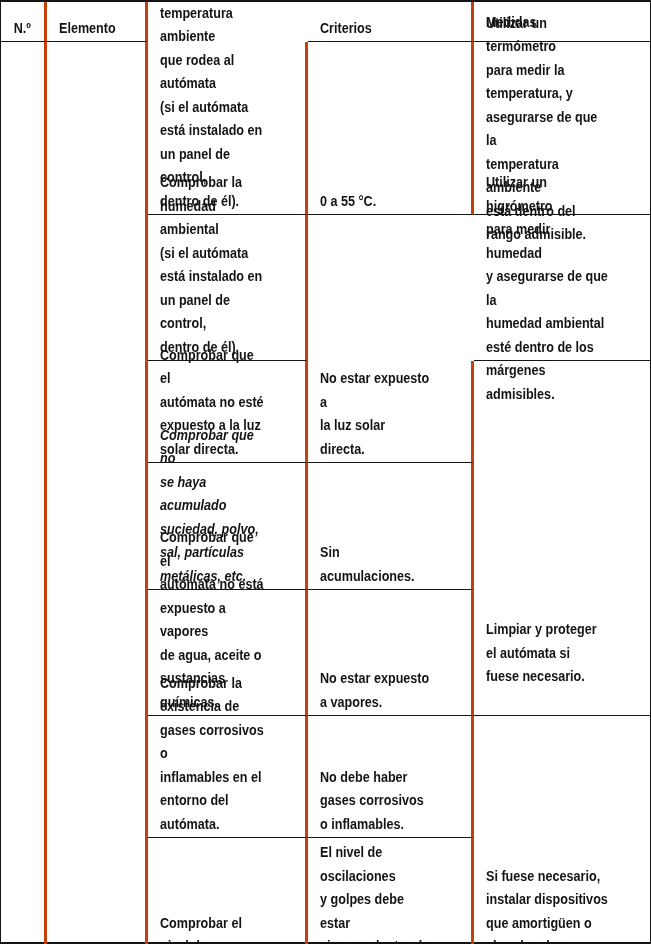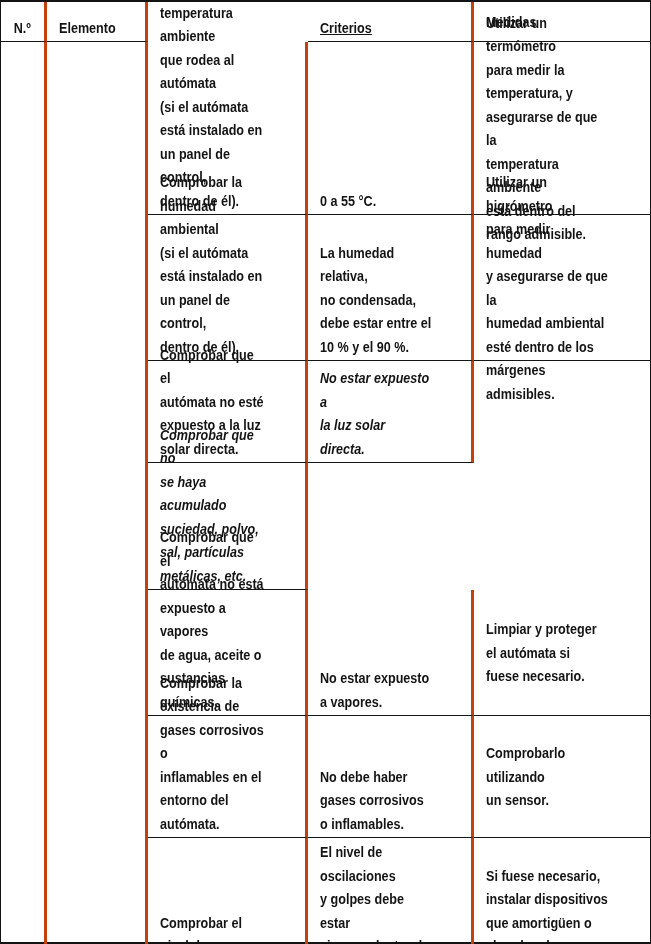"Criterios" div.cell { text-decoration: underline -> none }
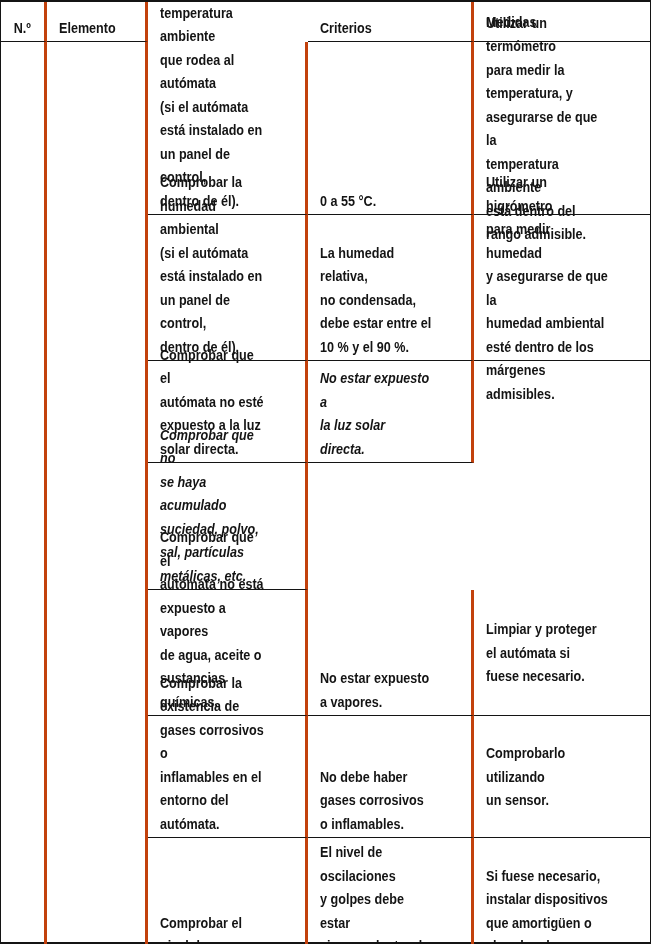"La humedad relativa," div.cell { html: <div> <div>La humedad relativa, no condensada, debe estar entre el 10 % y el 90 %.</div> </div> -> none }
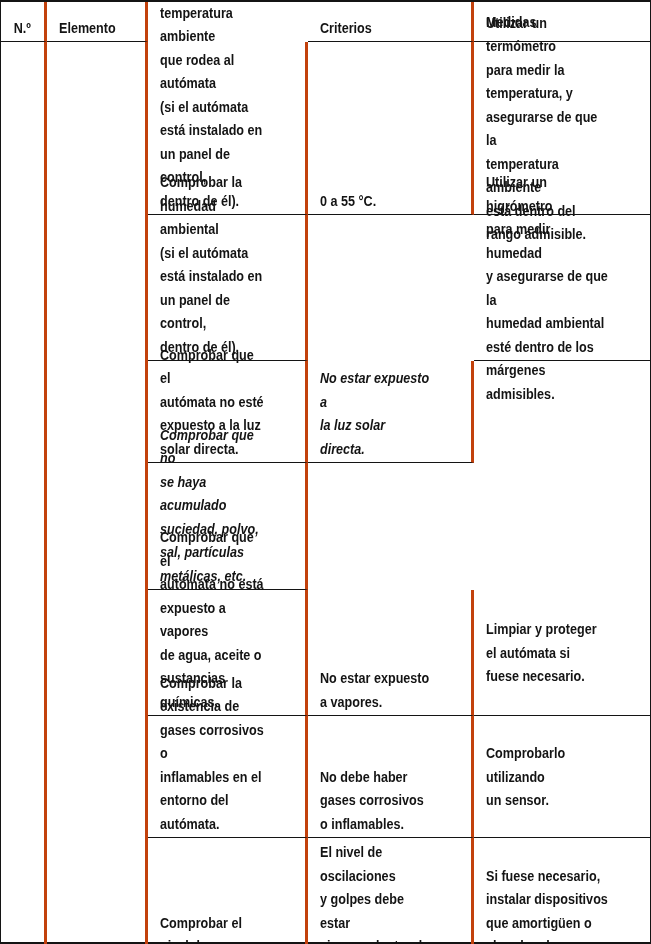"No estar expuesto a" div.cell { font-style: italic -> none }
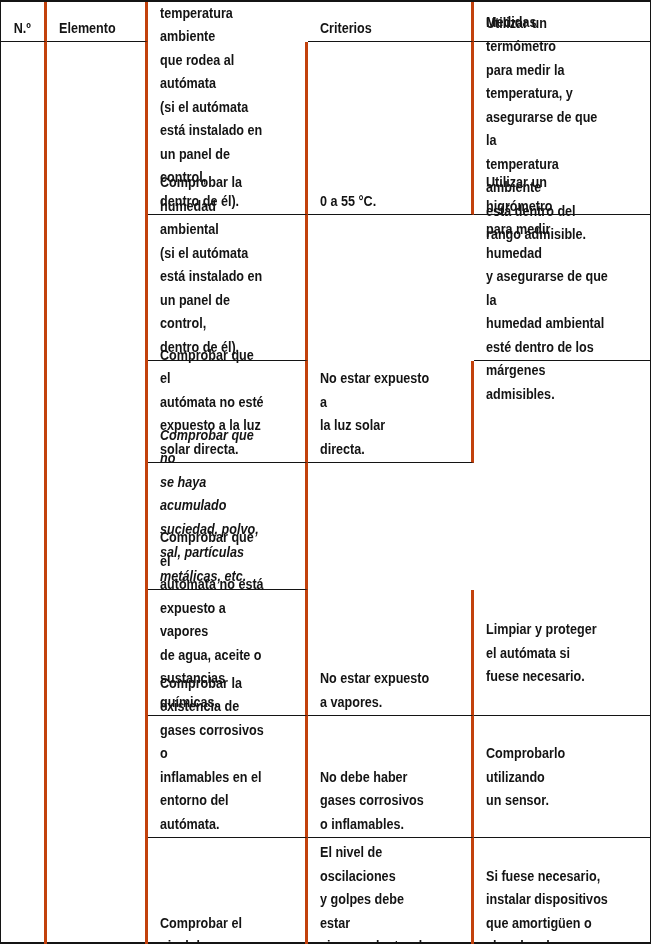"Sin acumulaciones." div.cell { html: none -> <div> <div>Sin acumulaciones.</div> </div> }
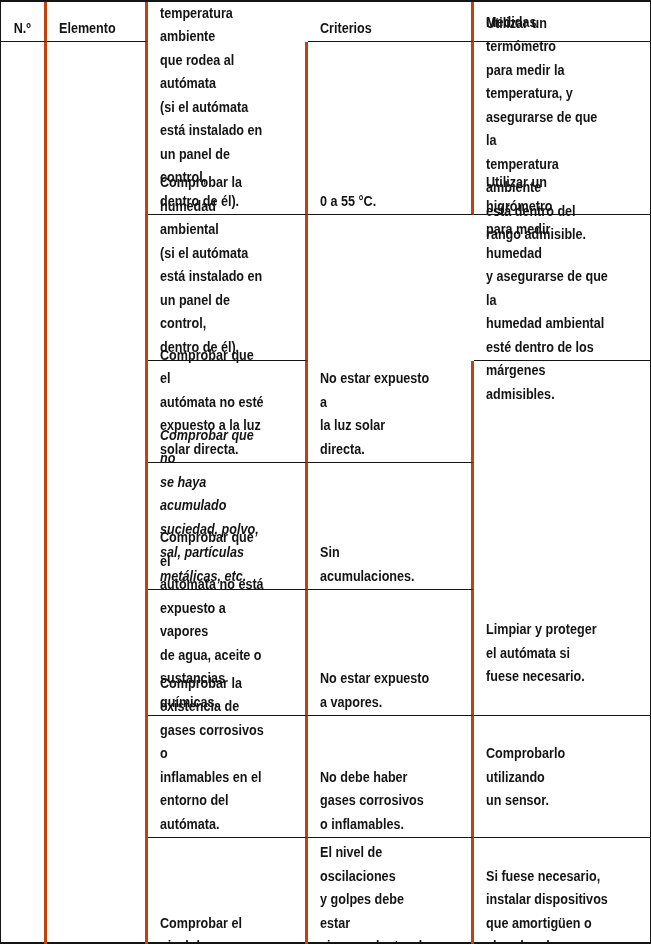"Comprobarlo utilizando" div.cell { html: <div> <div>Comprobarlo utilizando un sensor.</div> </div> -> none }
